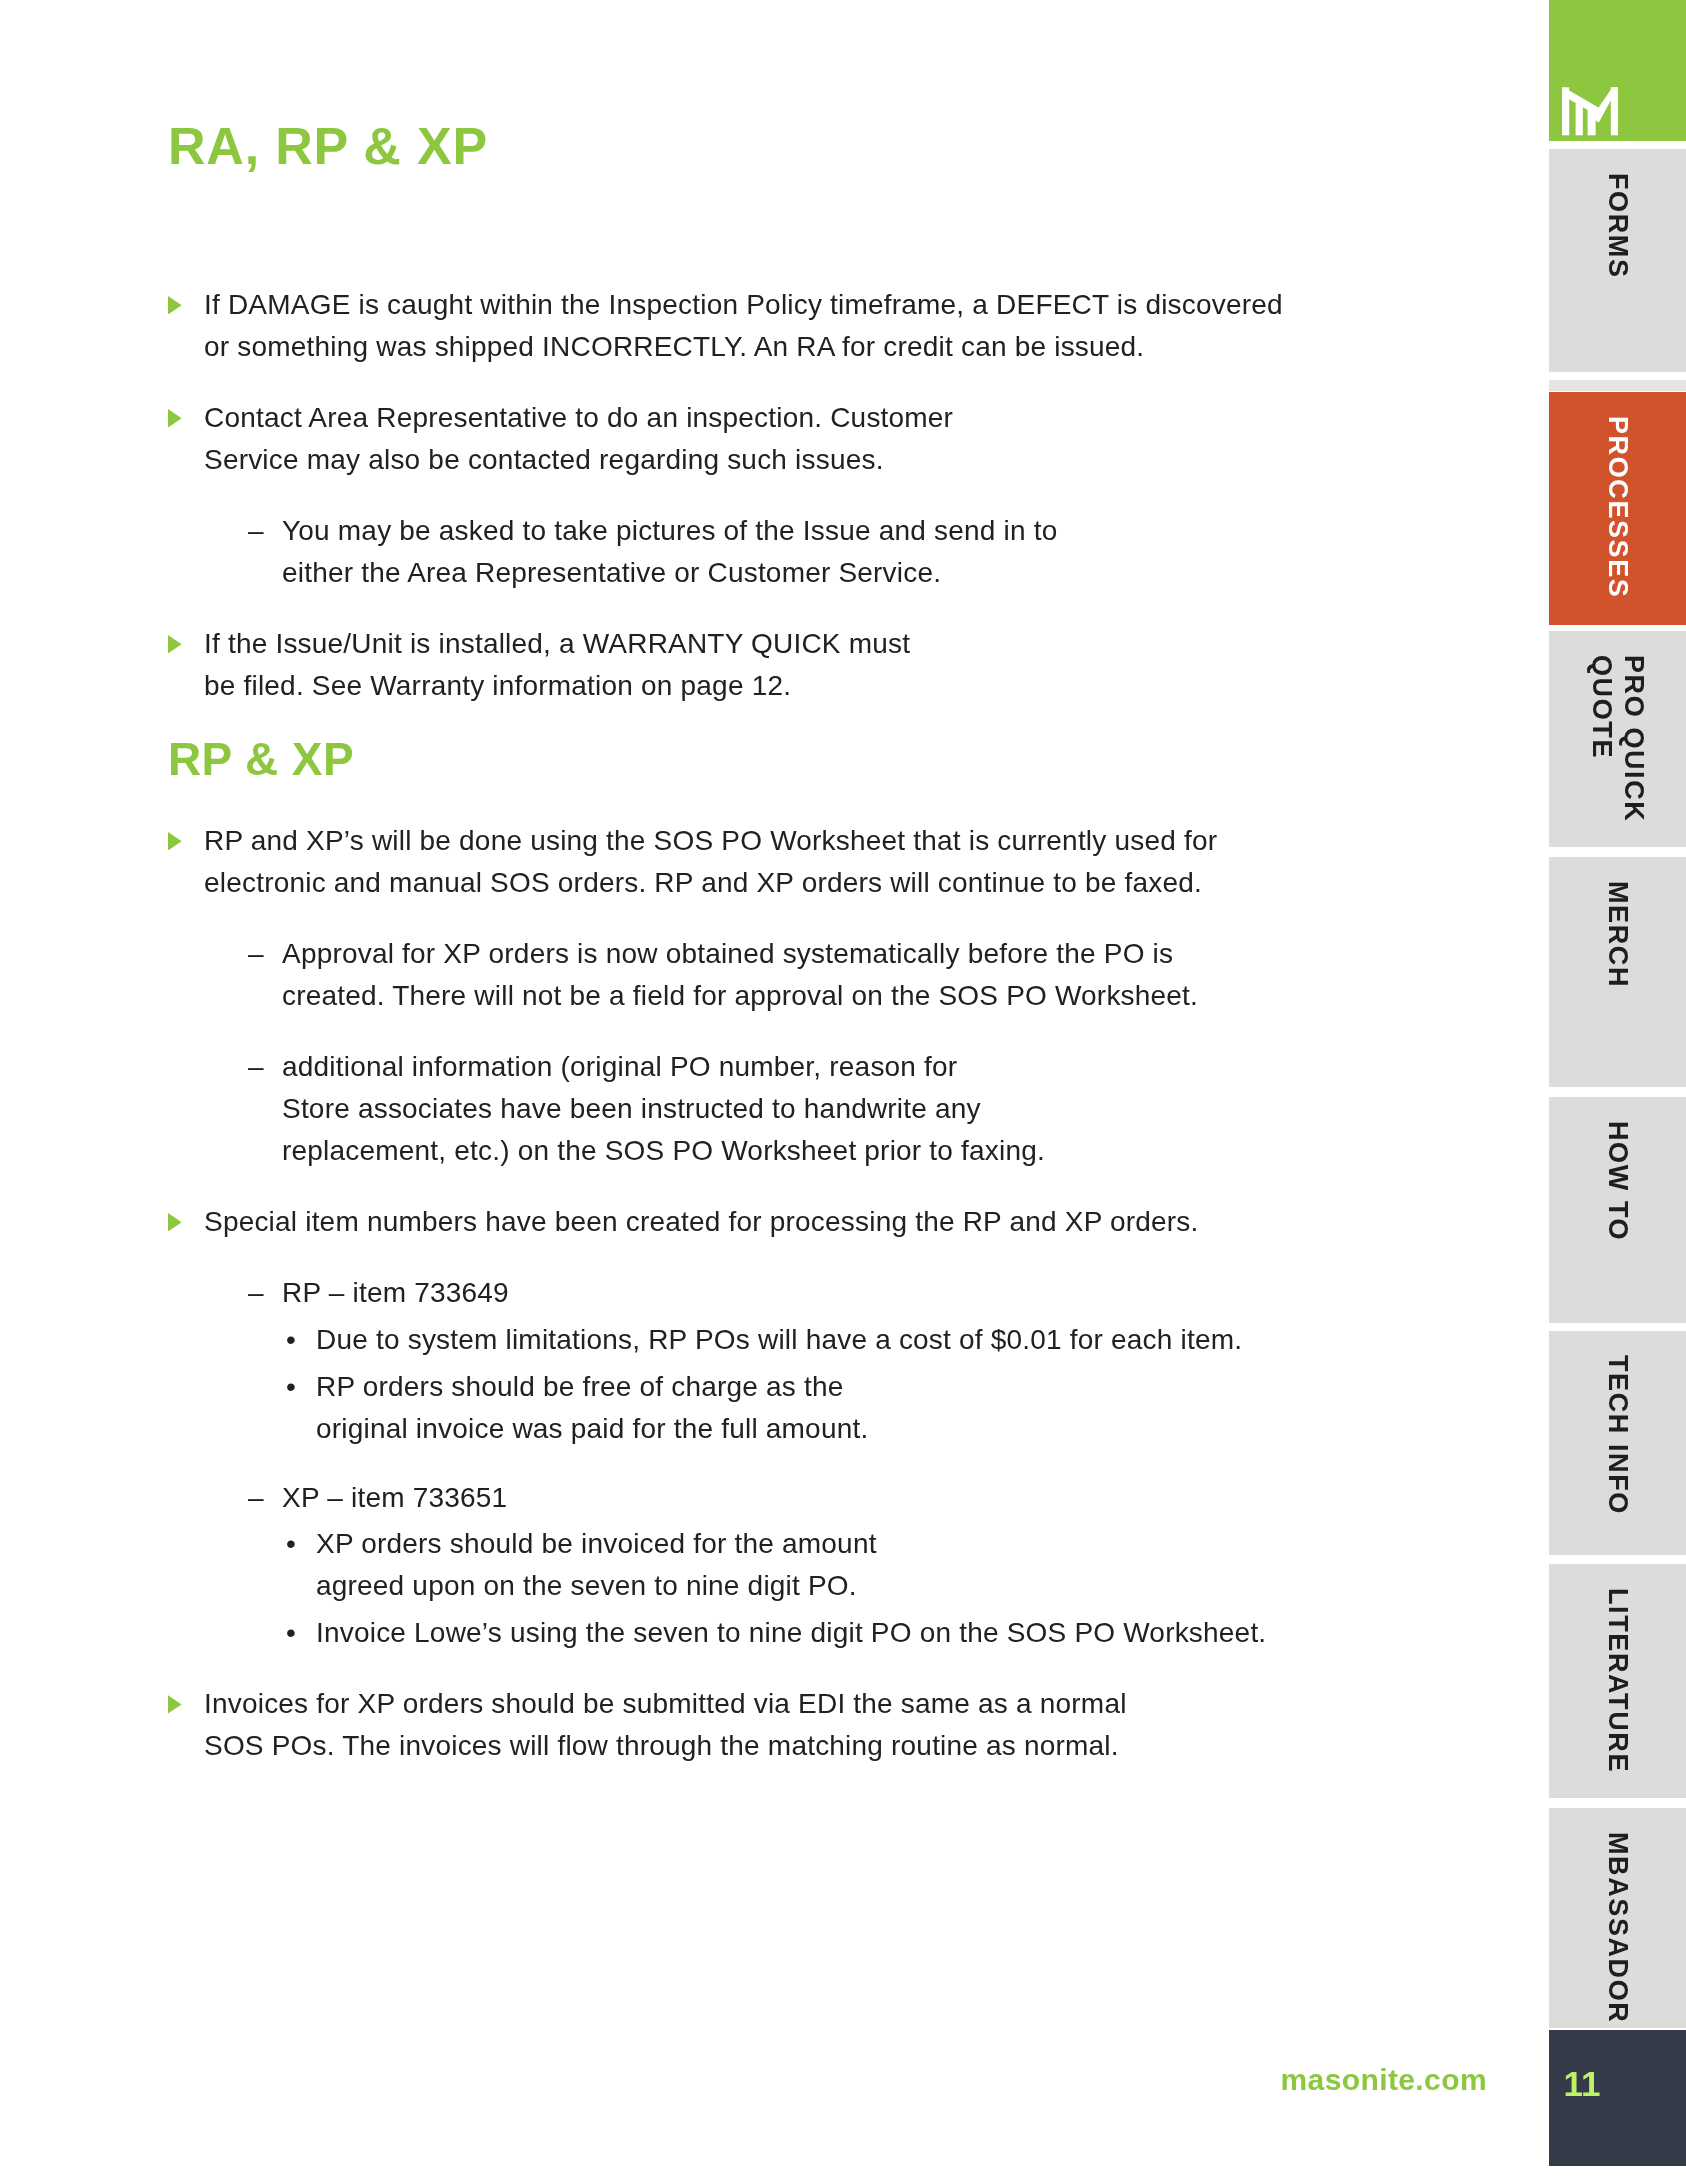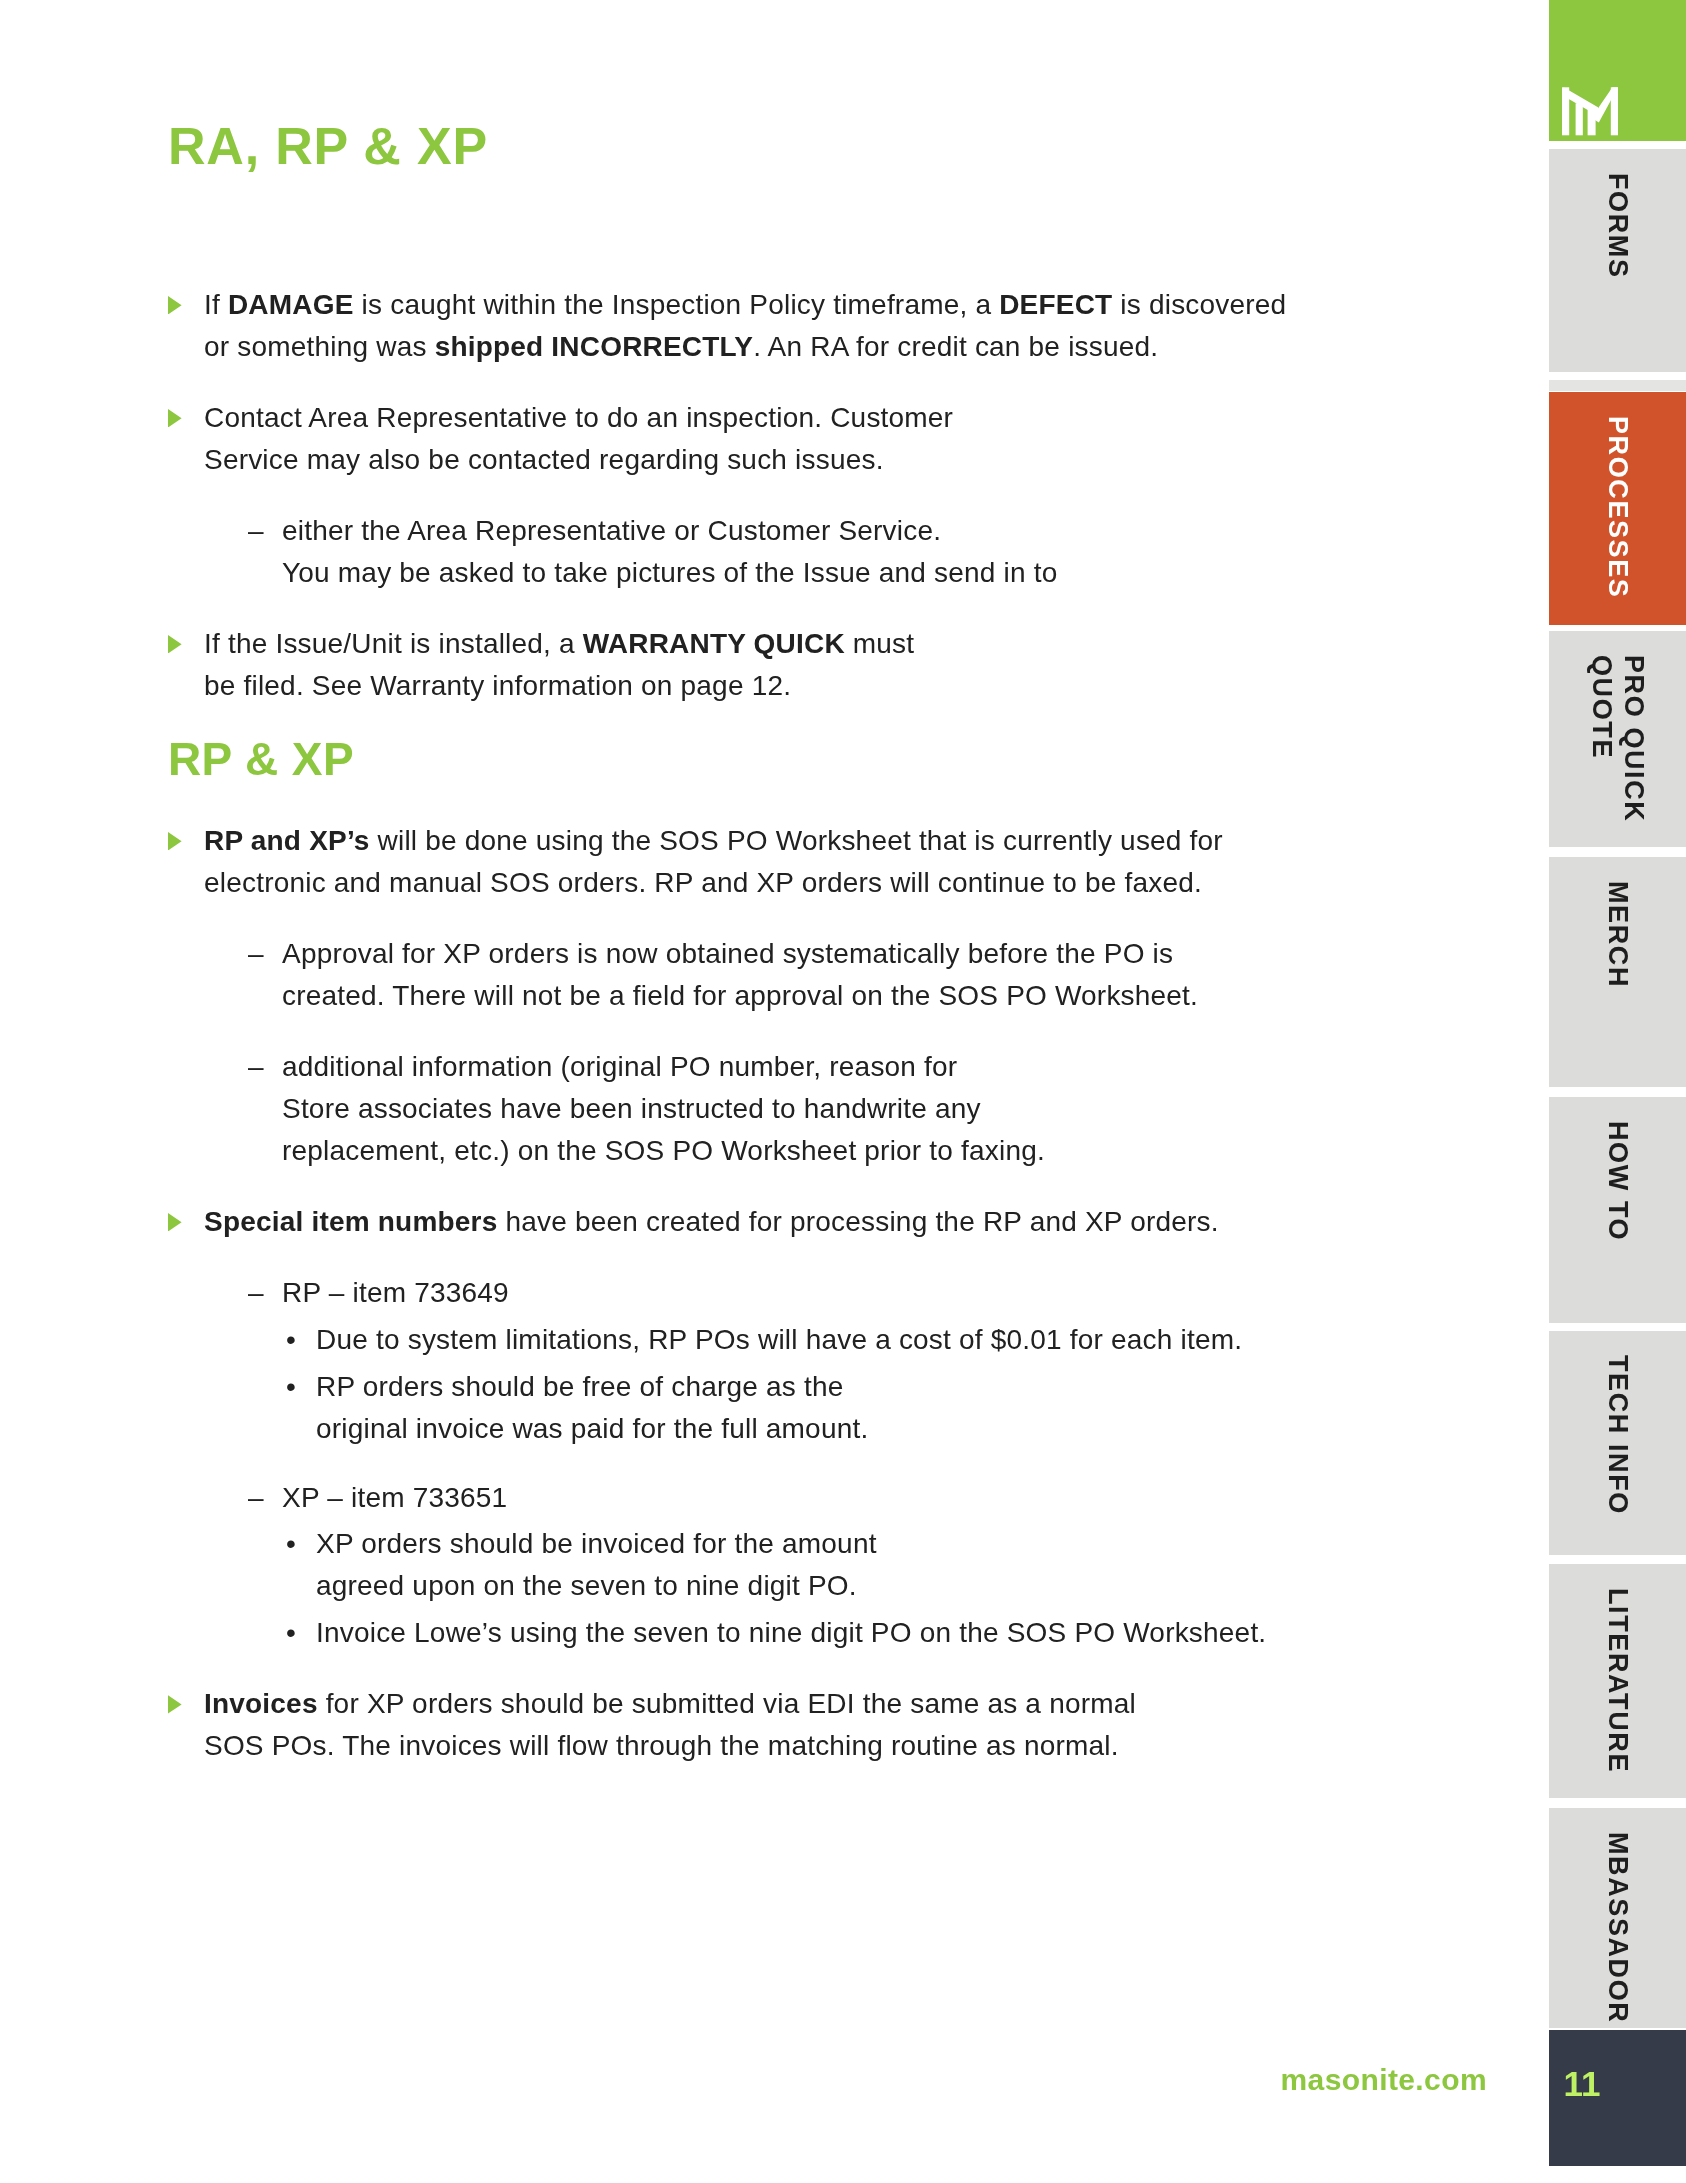"DAMAGE" .item .bold { font-weight: 700 -> 400 }
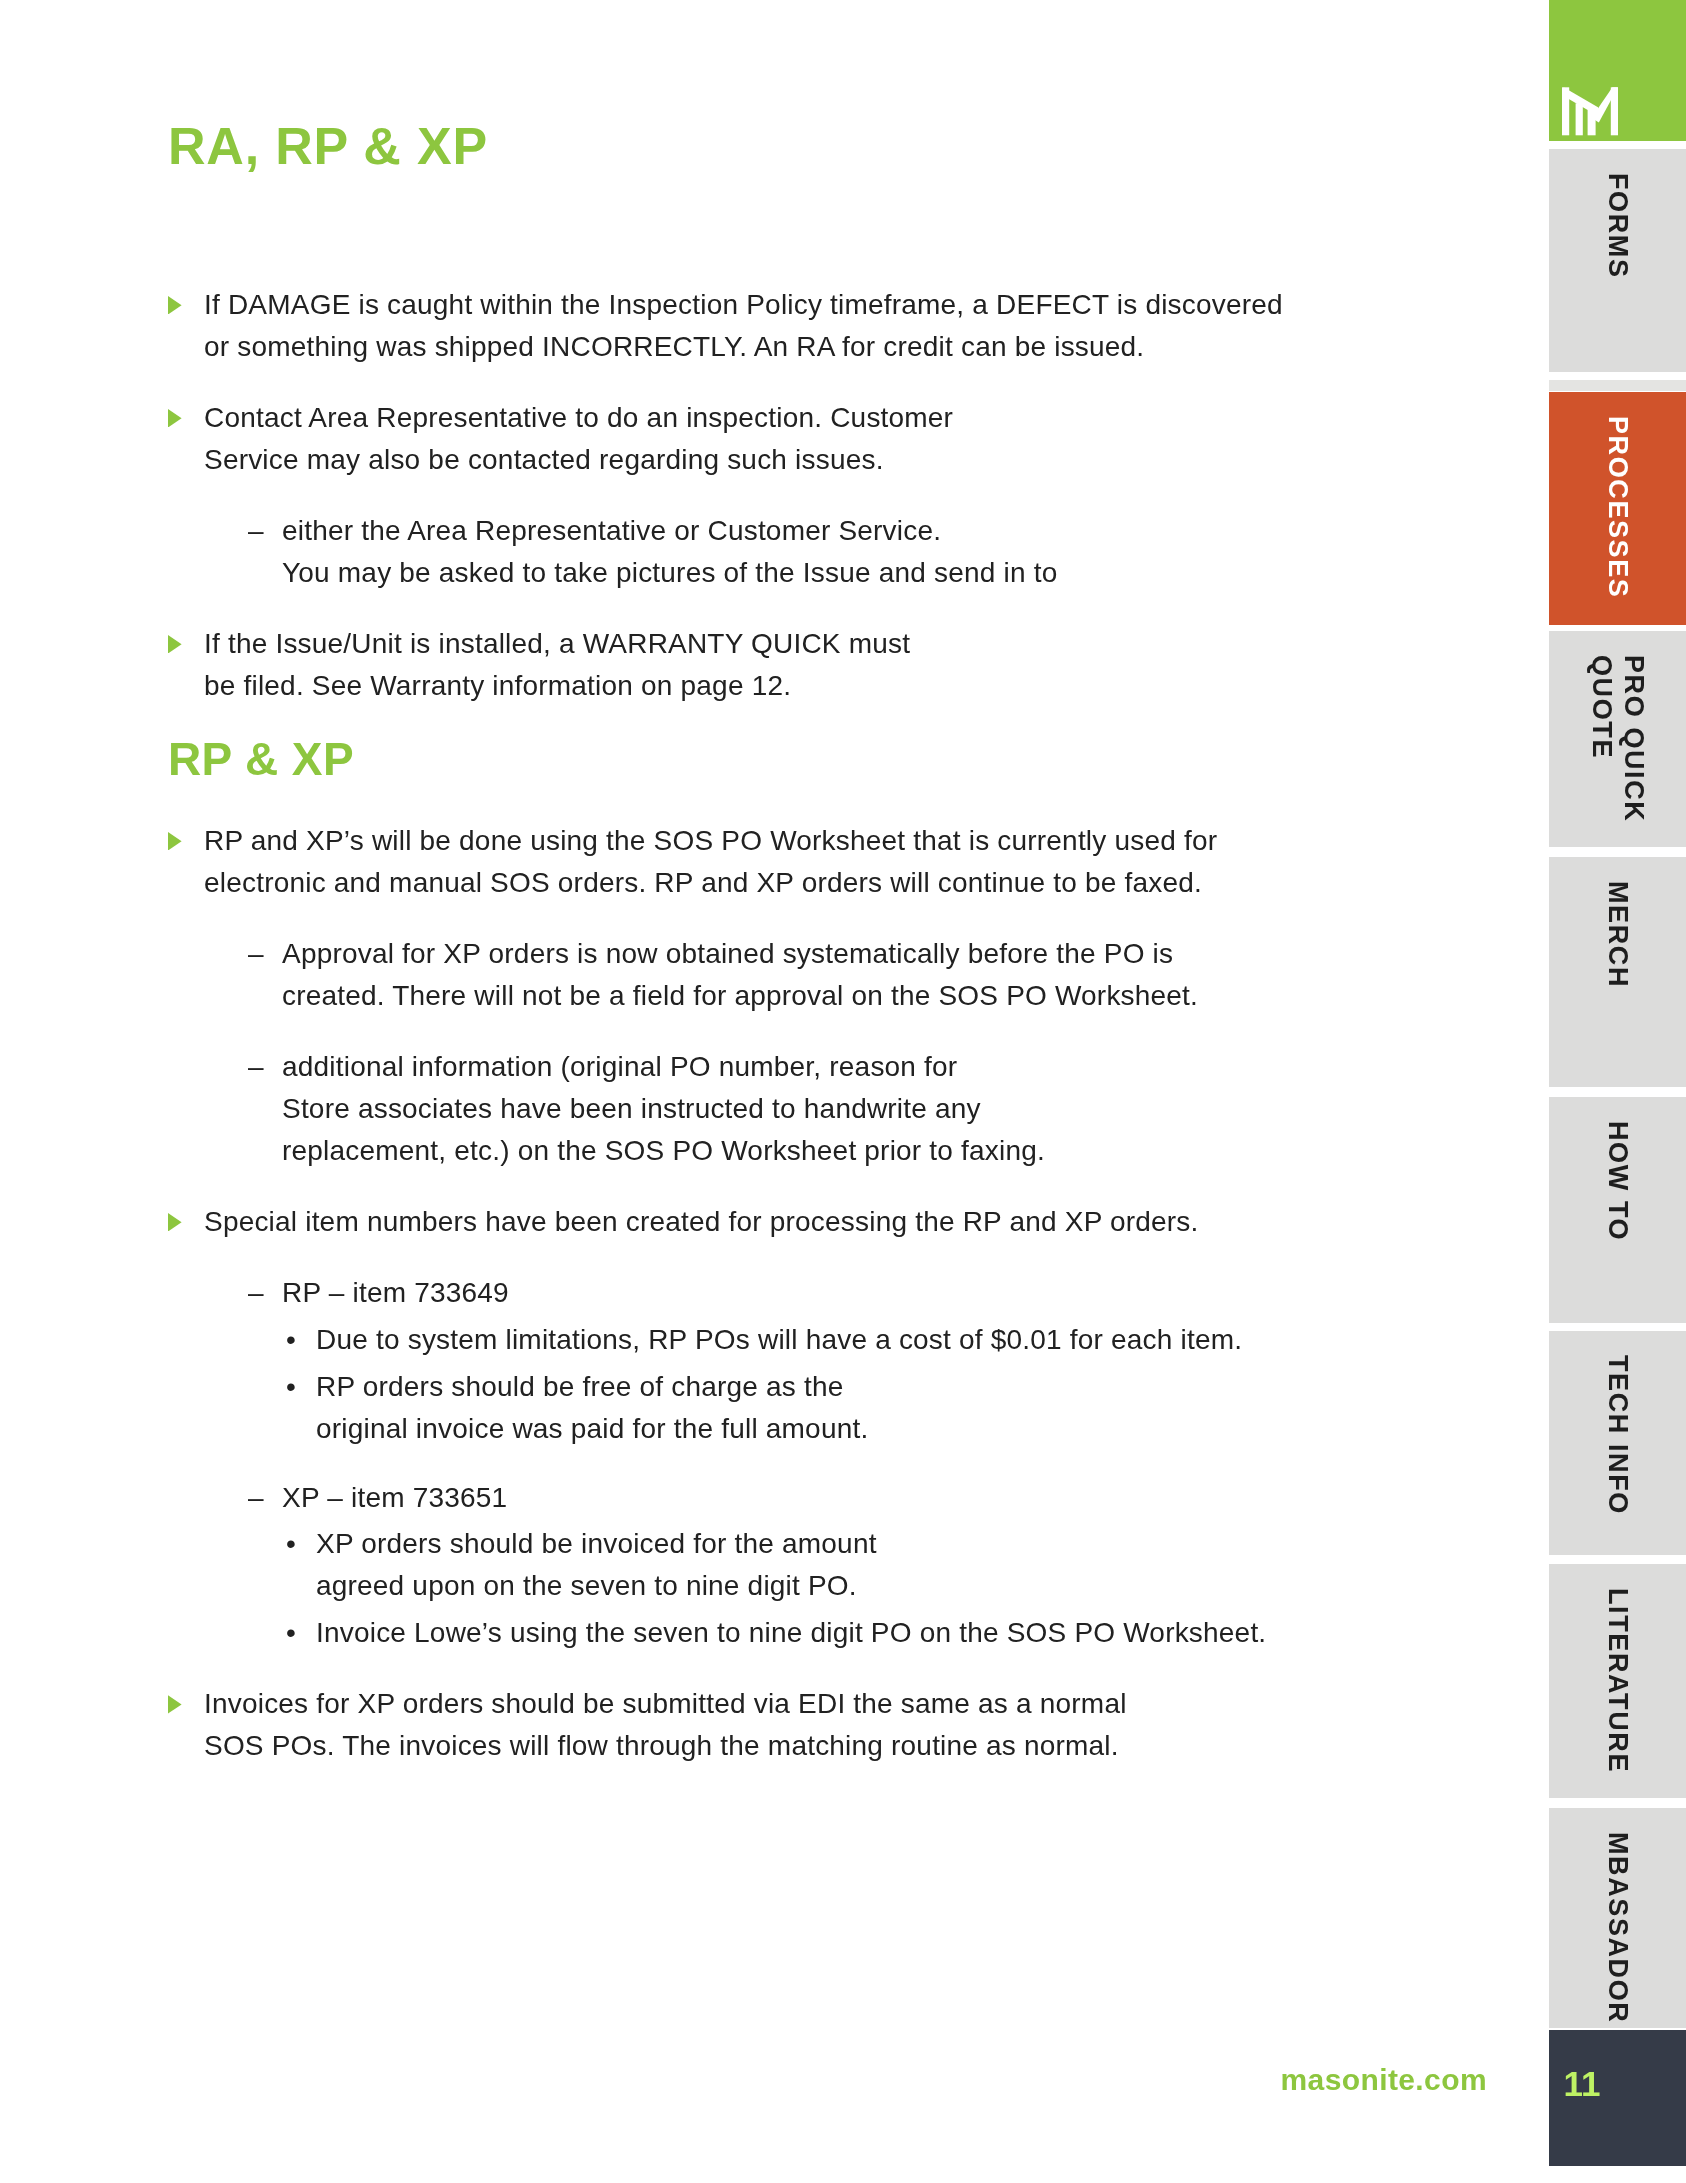"either the Area Representative or" div.line { order: before "You may be asked to" -> after "You may be asked to" }
